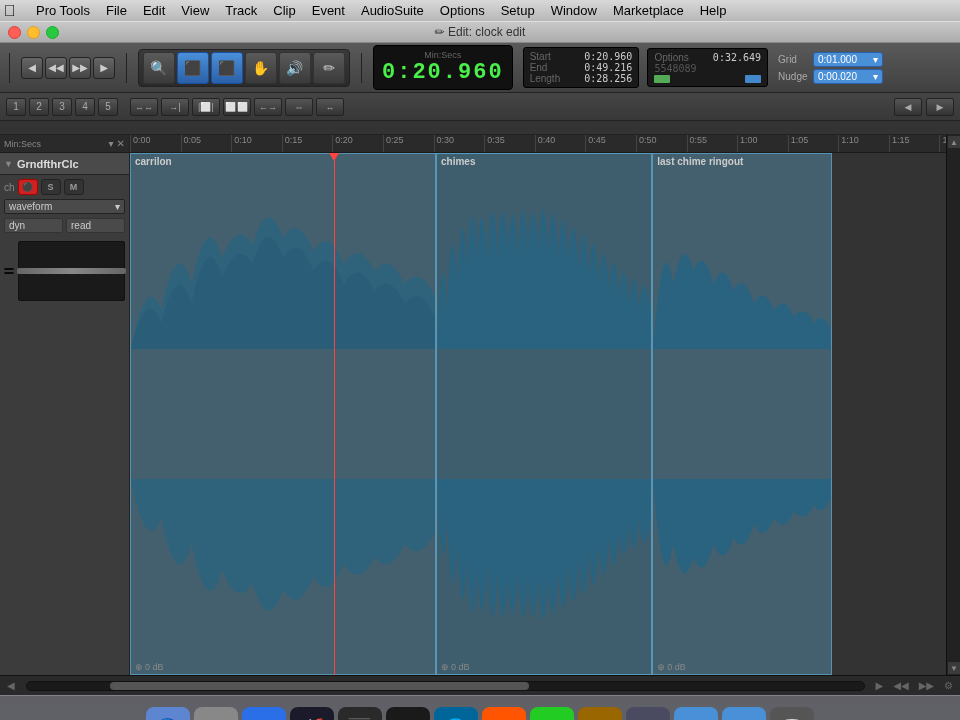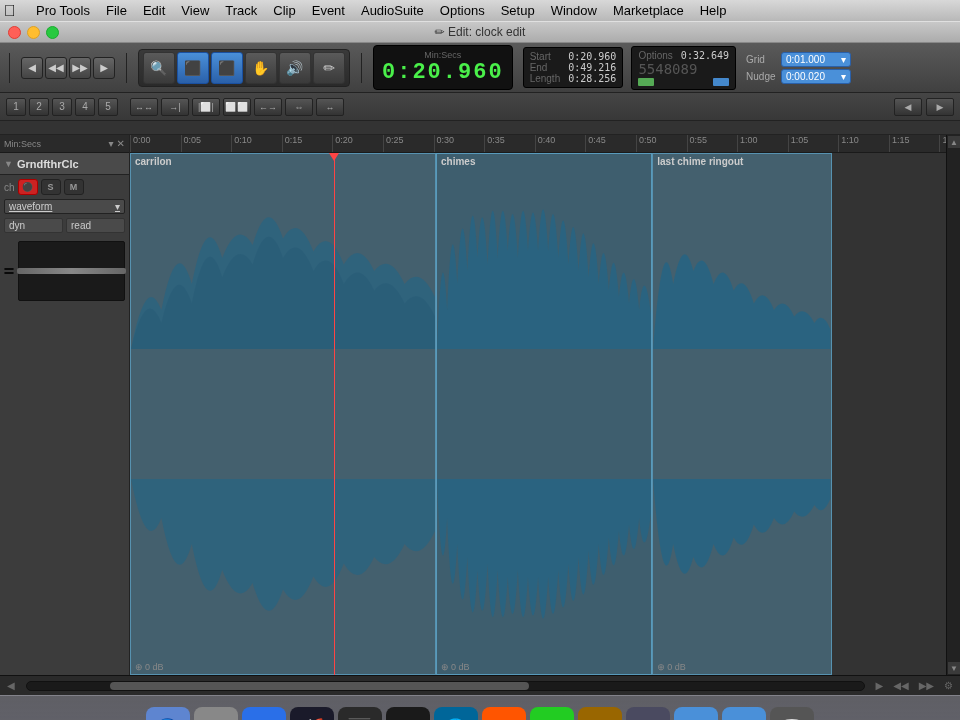"Start" .pos-row { gap: 8px -> 24px }
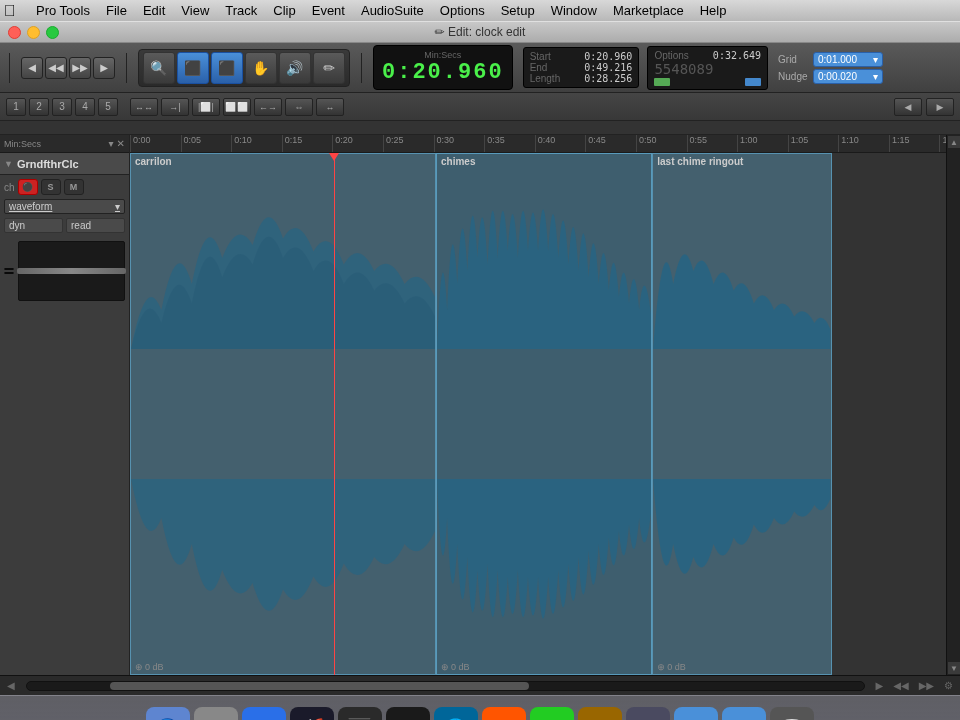"5548089" span.pos-value { font-size: 14px -> 10px }
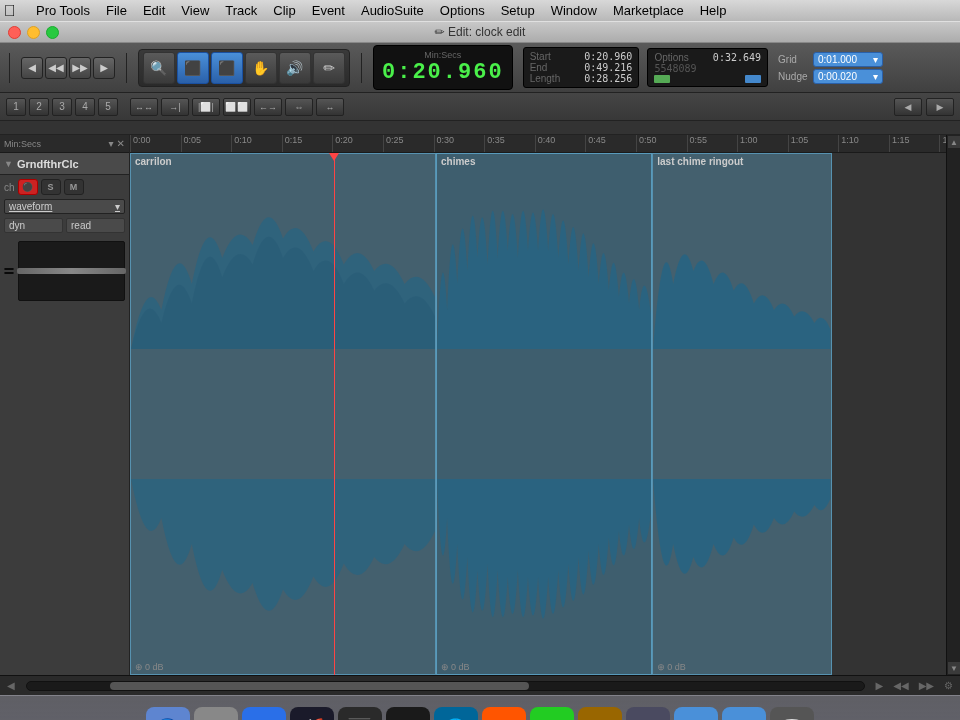"waveform" .track-view-select { text-decoration: underline -> none }
